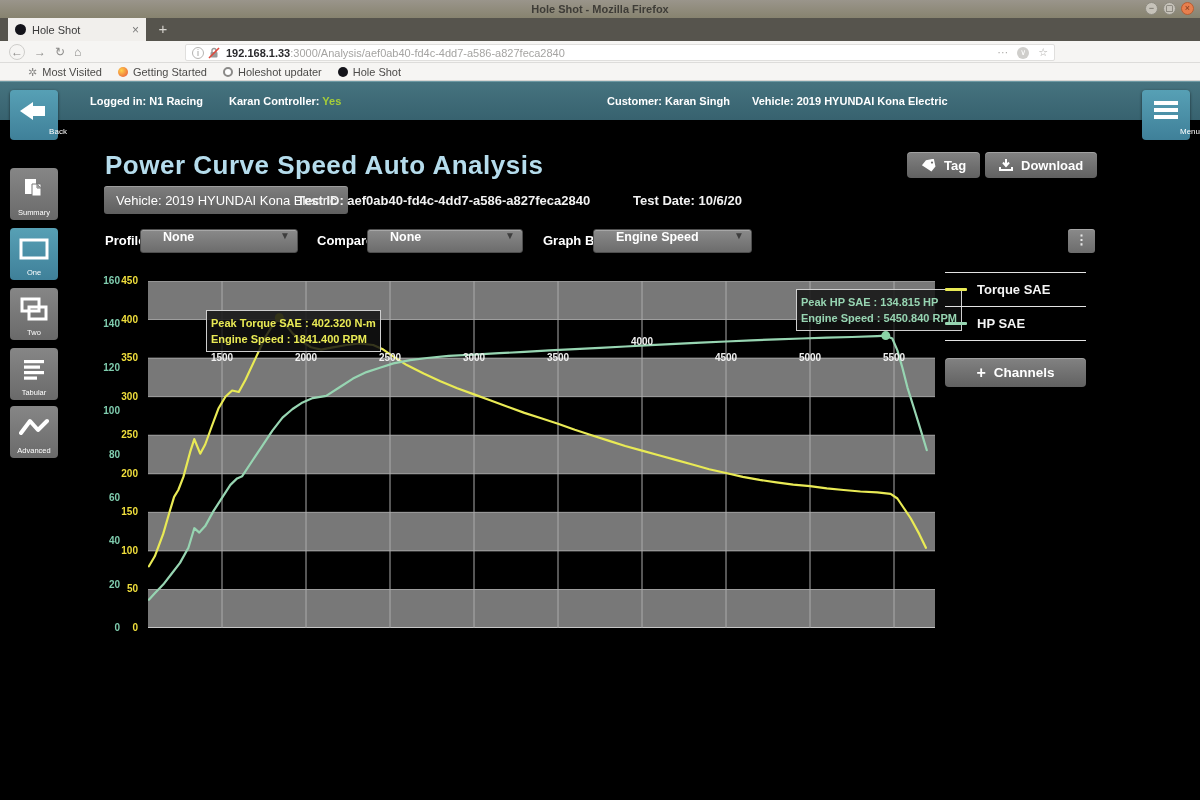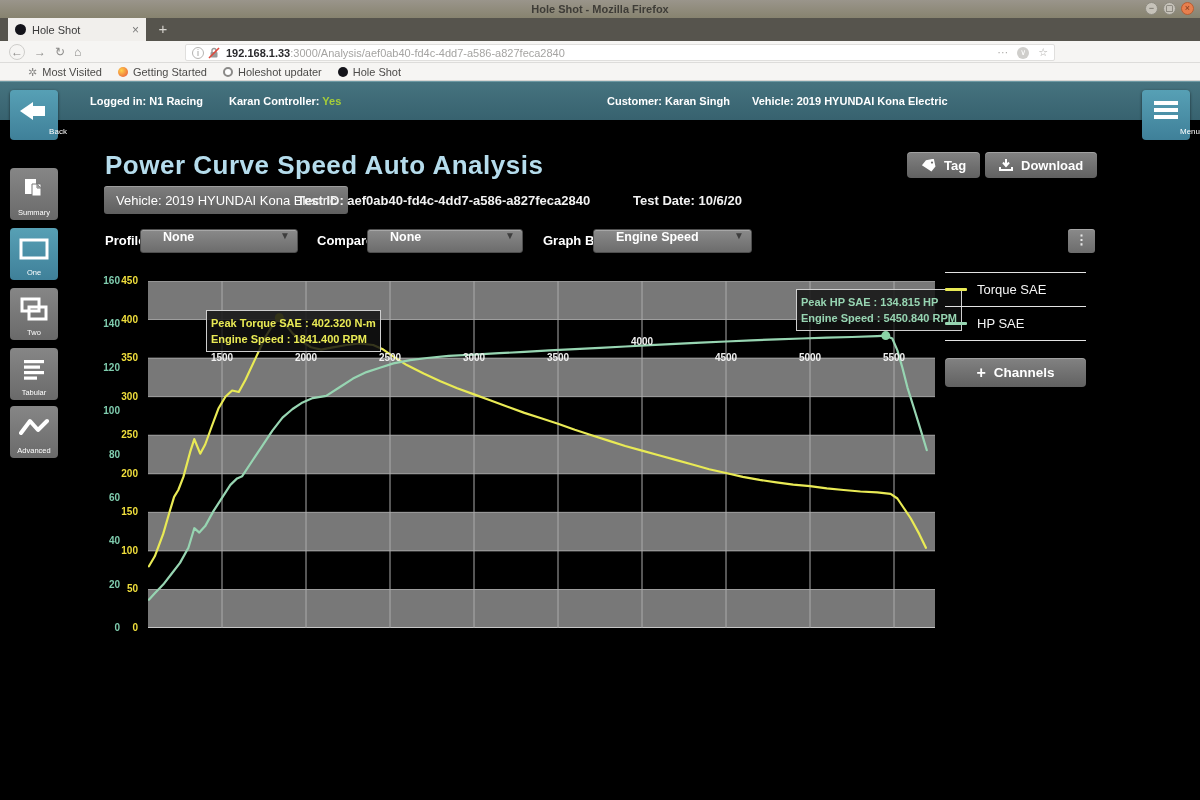"Torque SAE" .leg-label { font-weight: normal -> bold }
